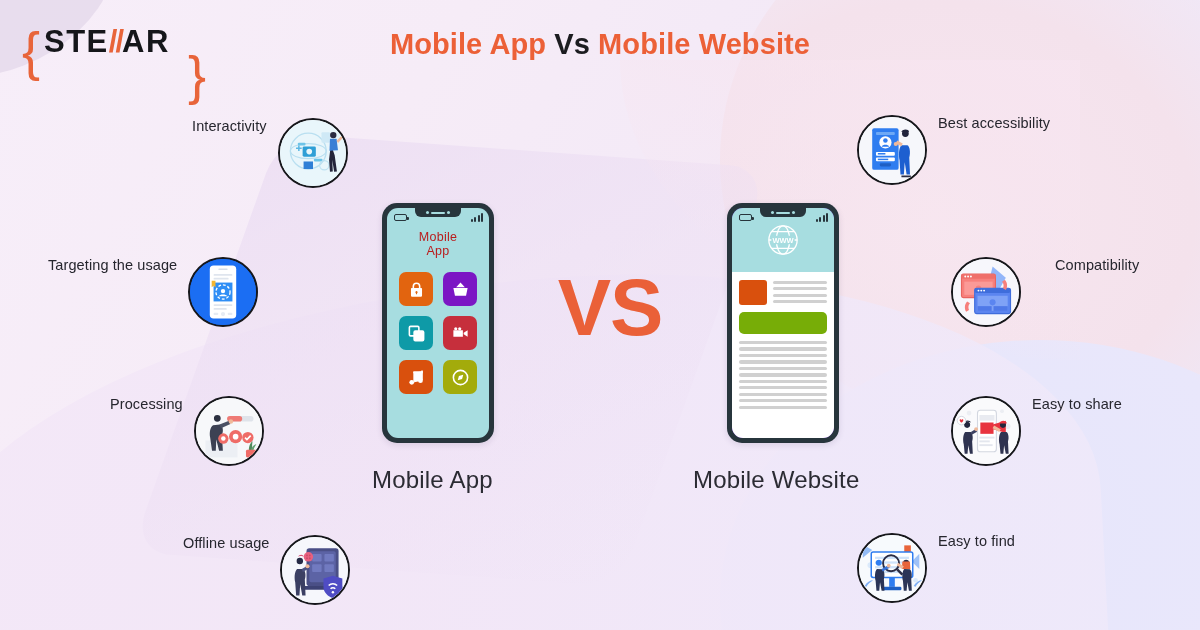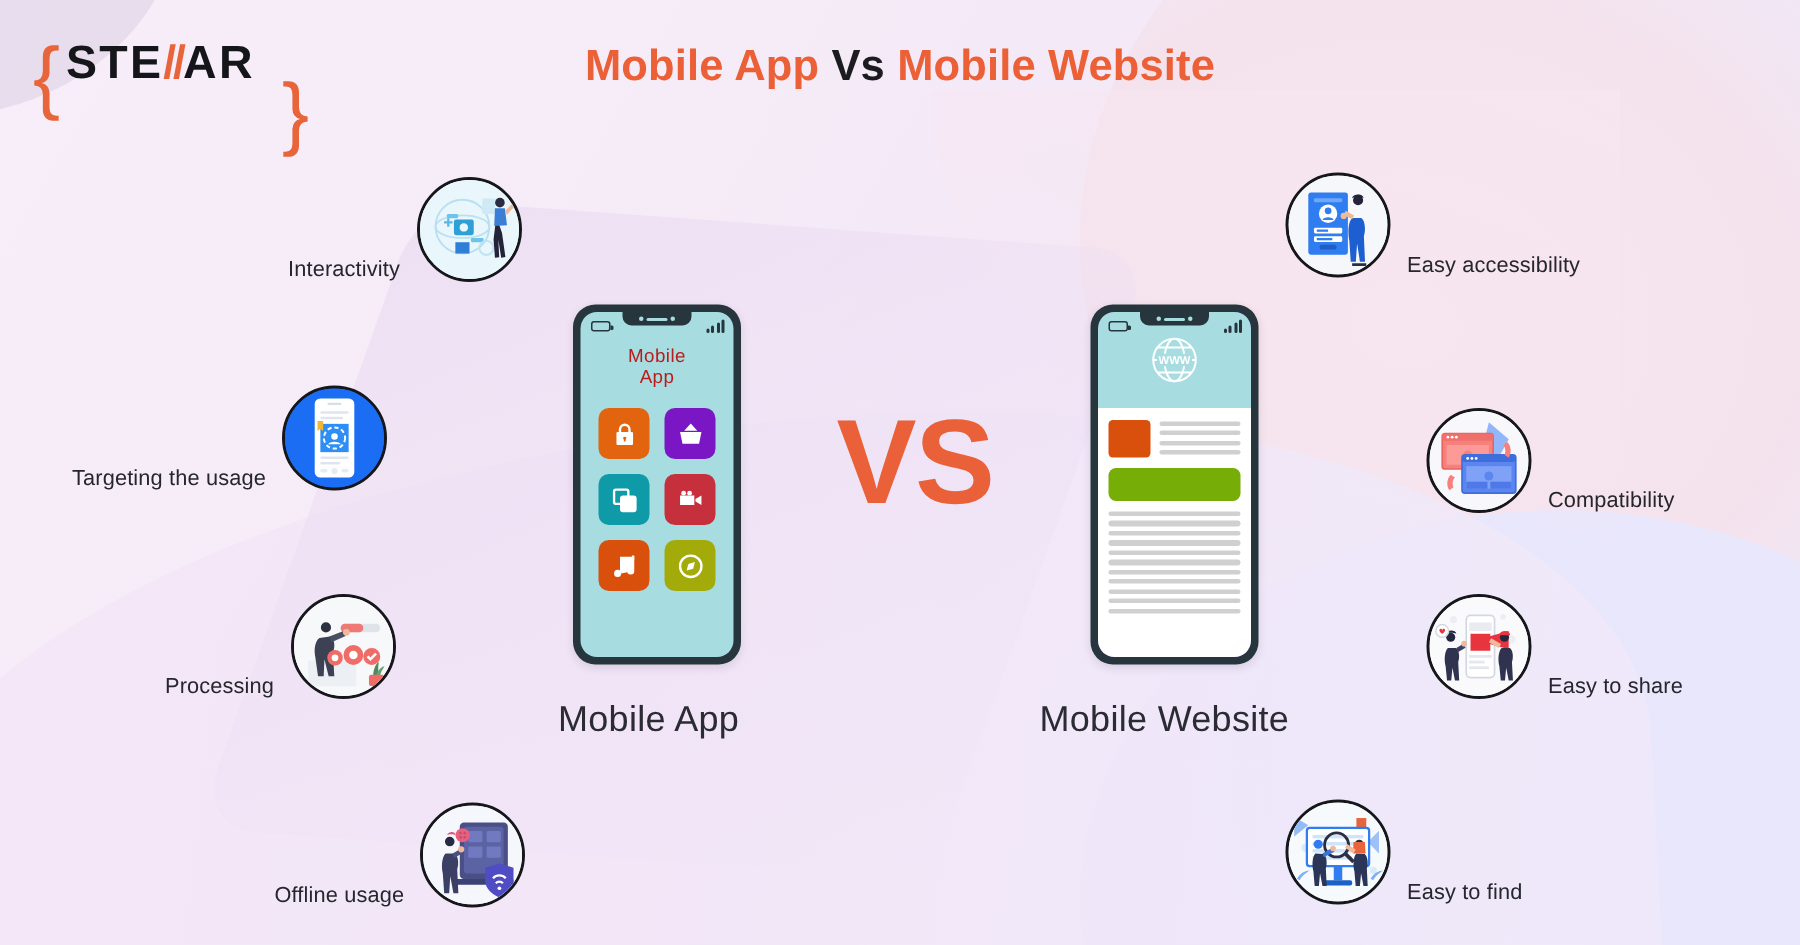"Interactivity" .feature { align-items: flex-end -> flex-start }
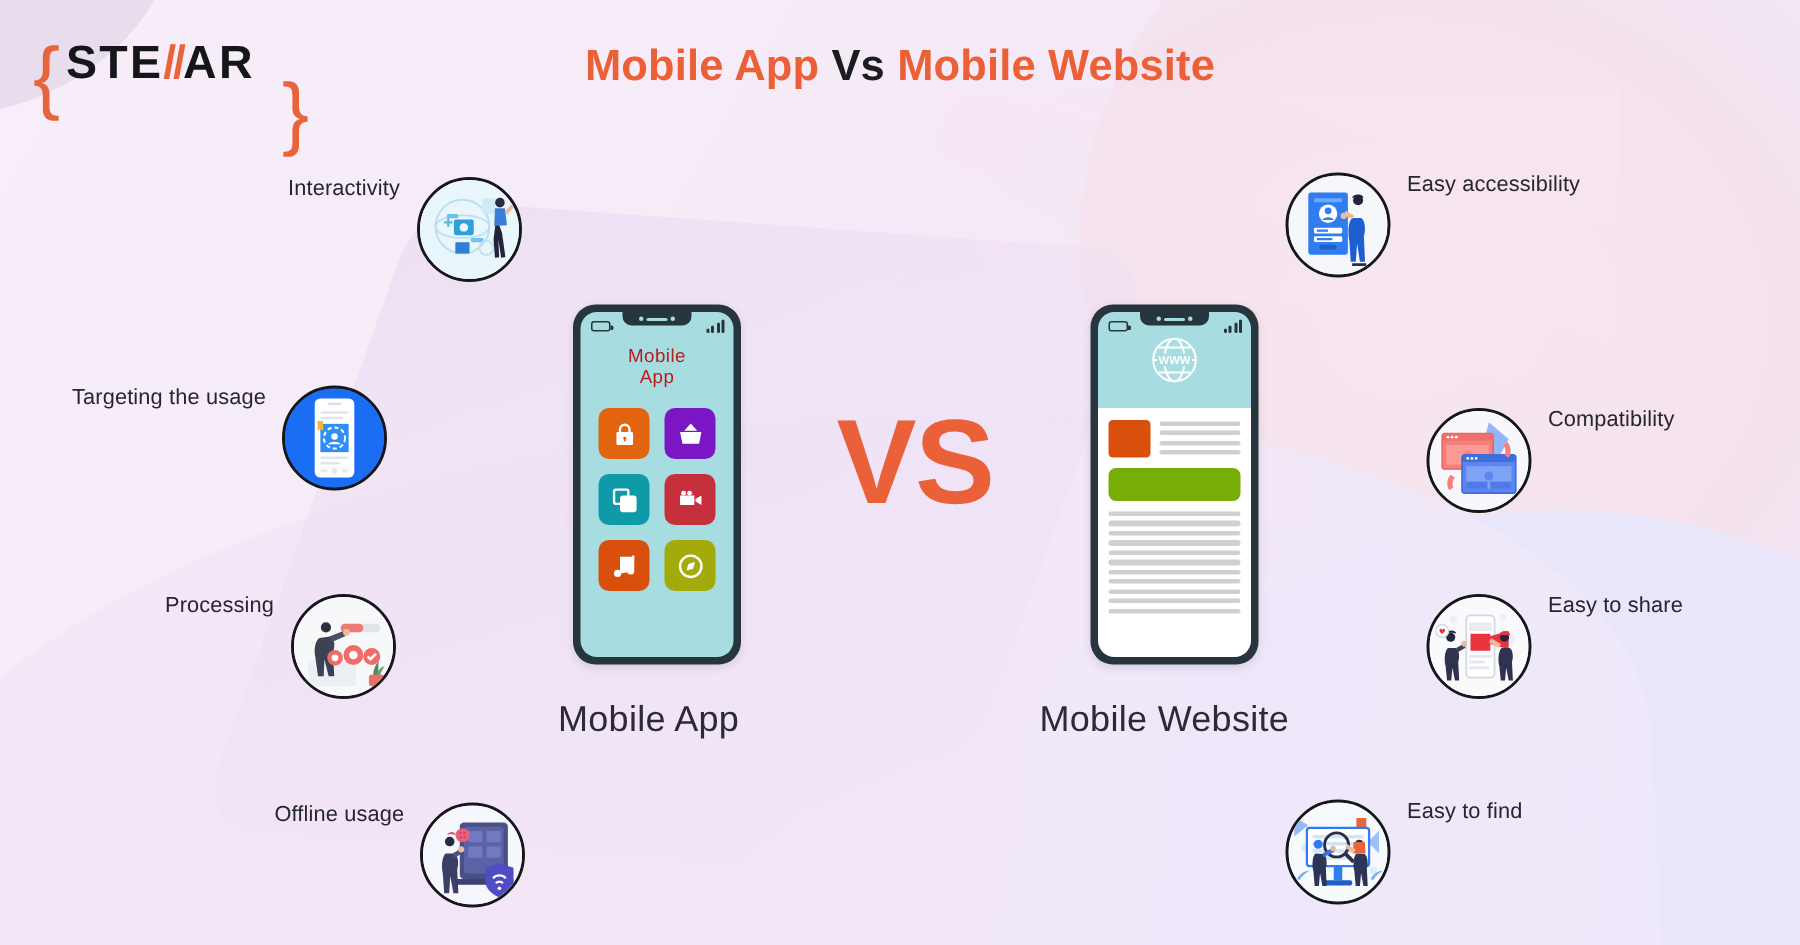"Easy accessibility" div.feat-label { text: Easy -> Best }
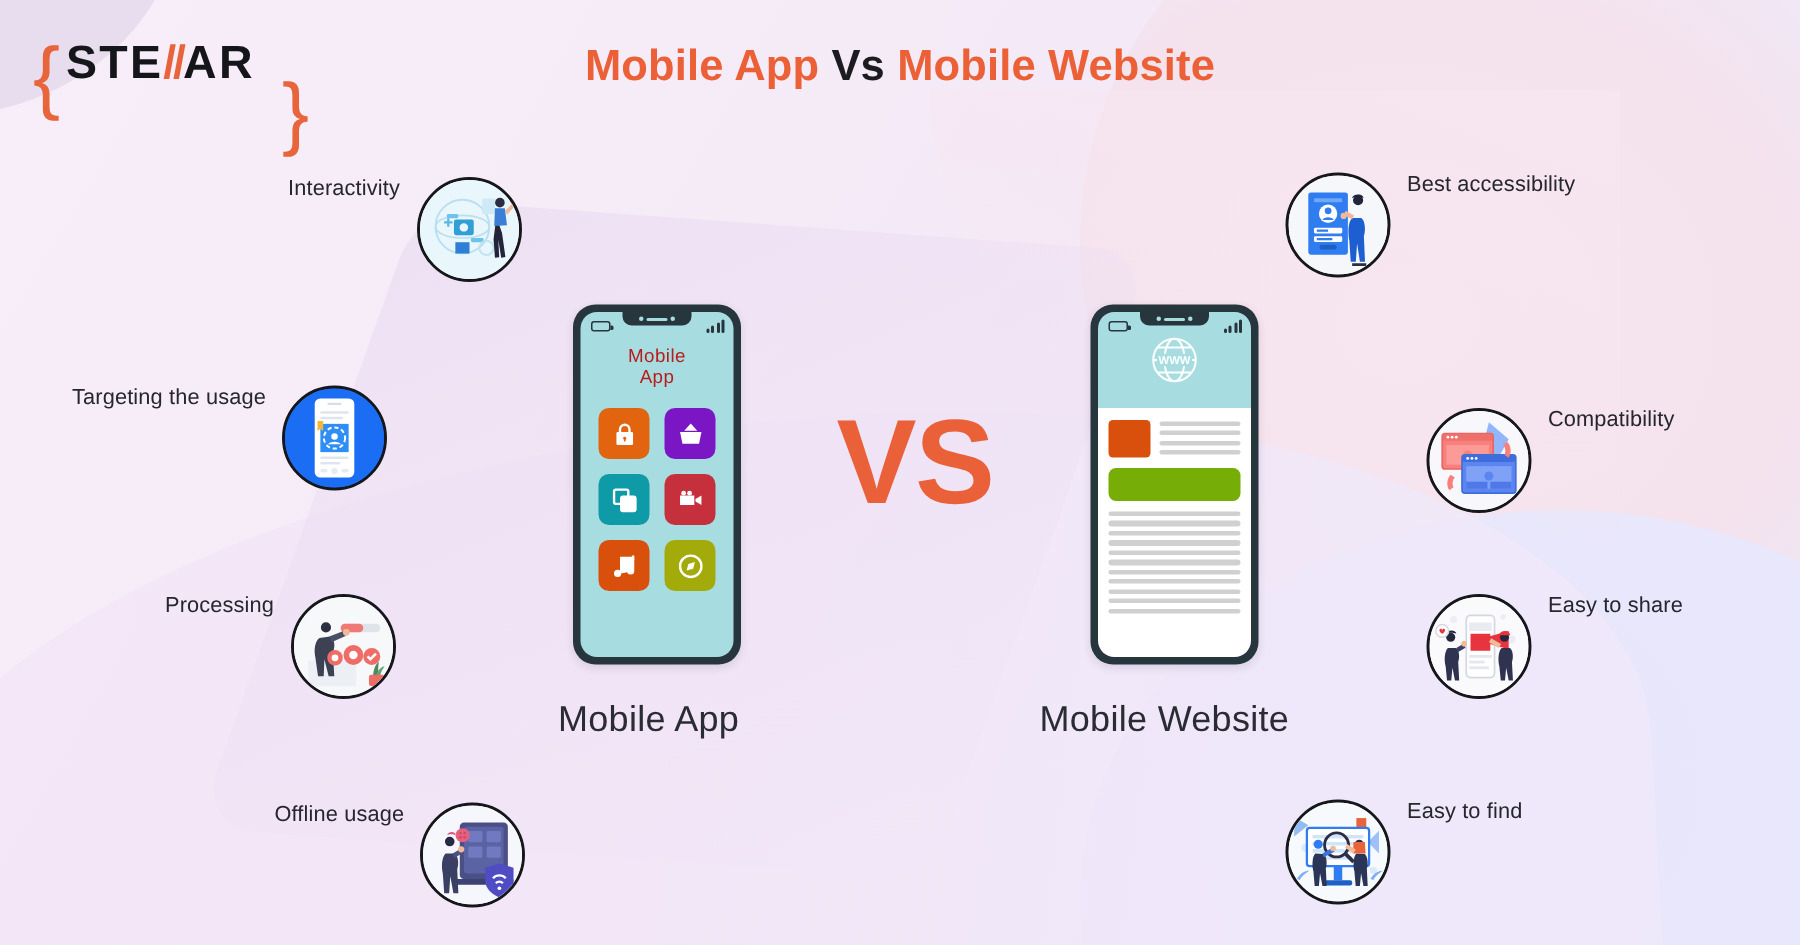"Compatibility" #f-compatibility { gap: none -> 23px; top: 272px -> 257px }
